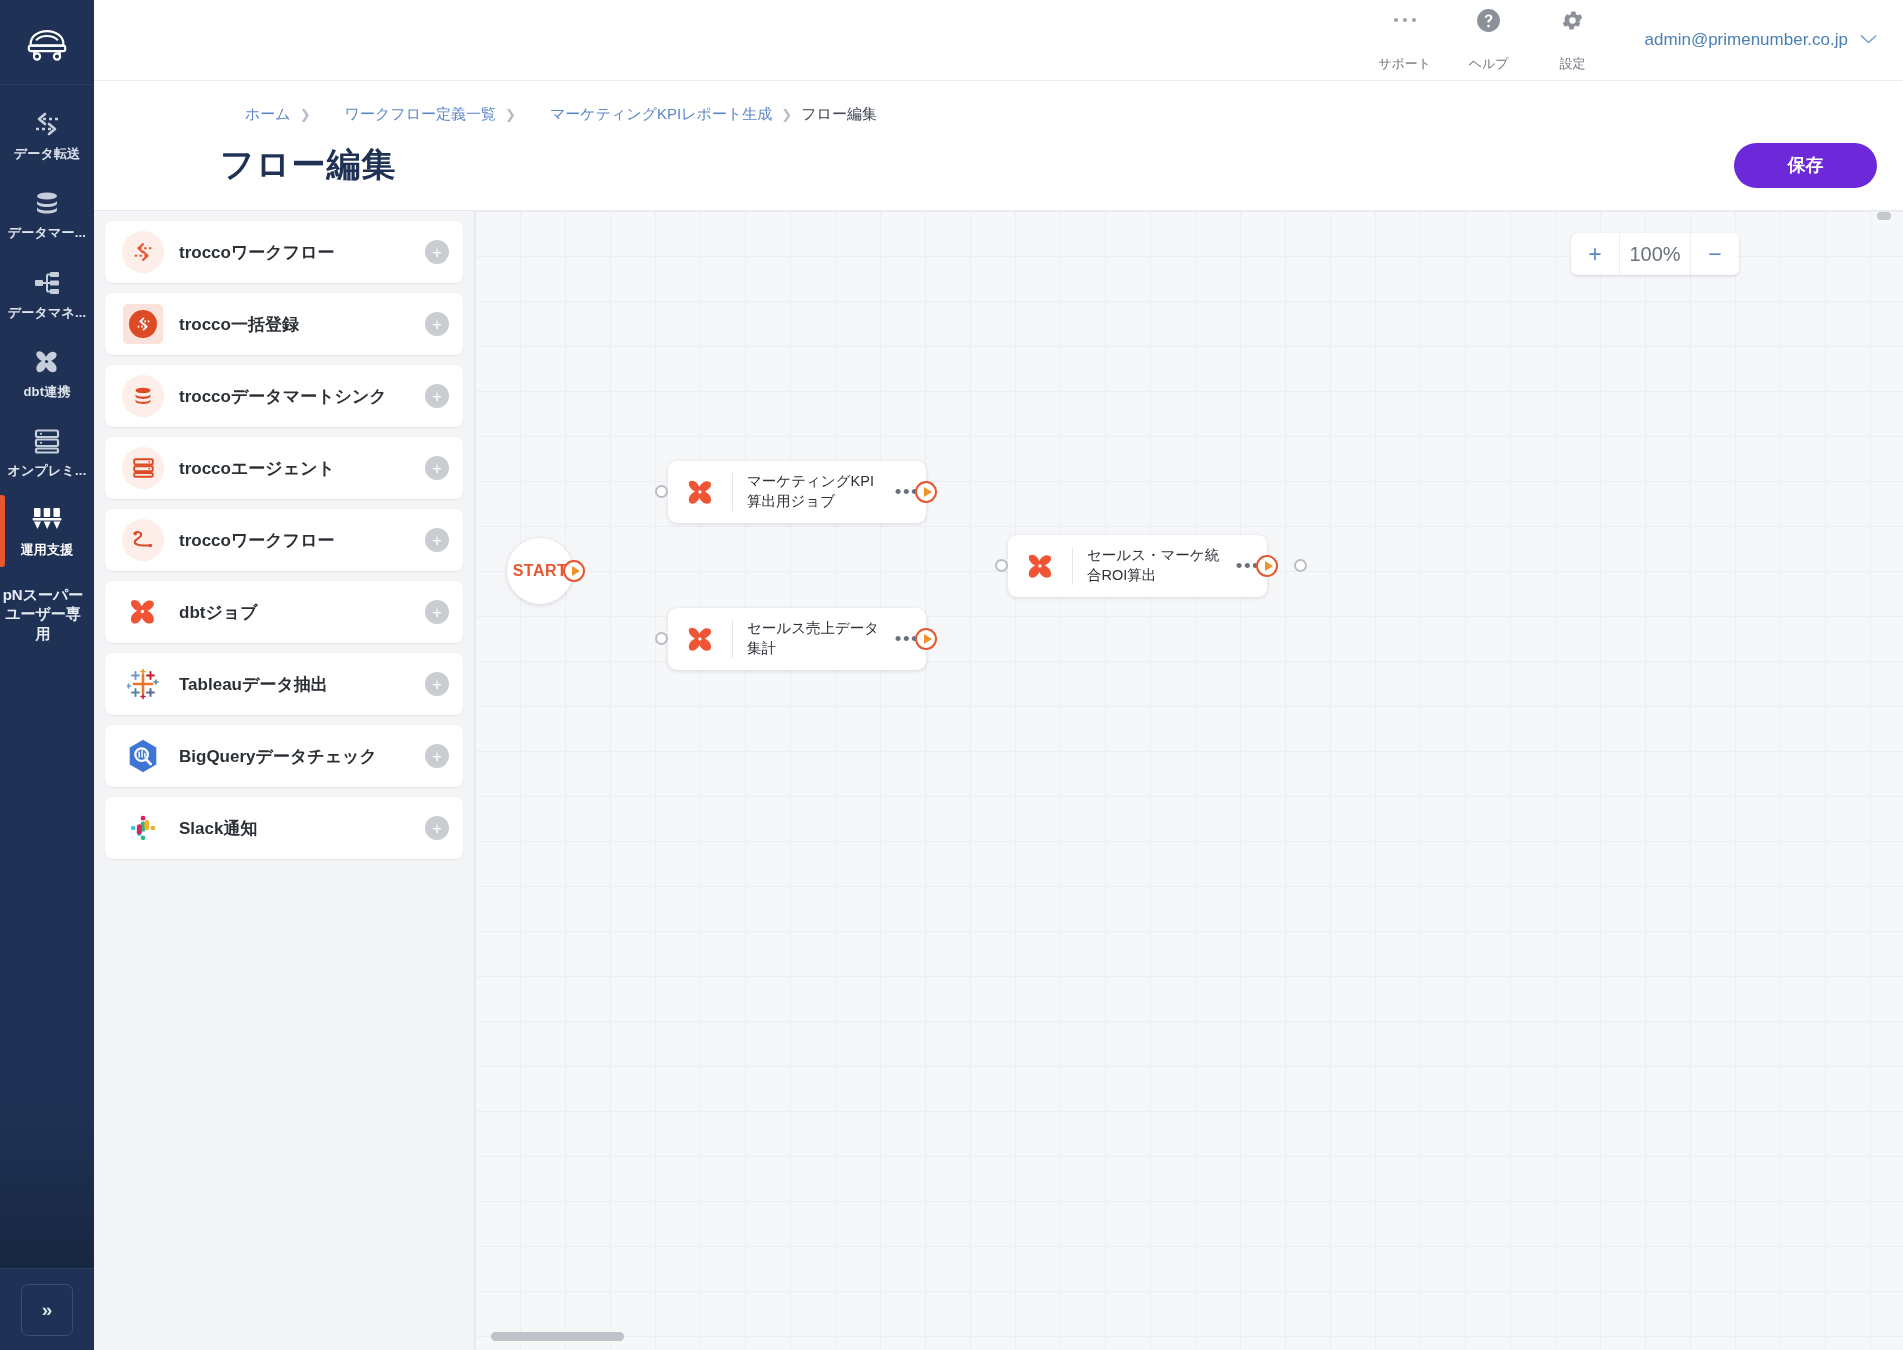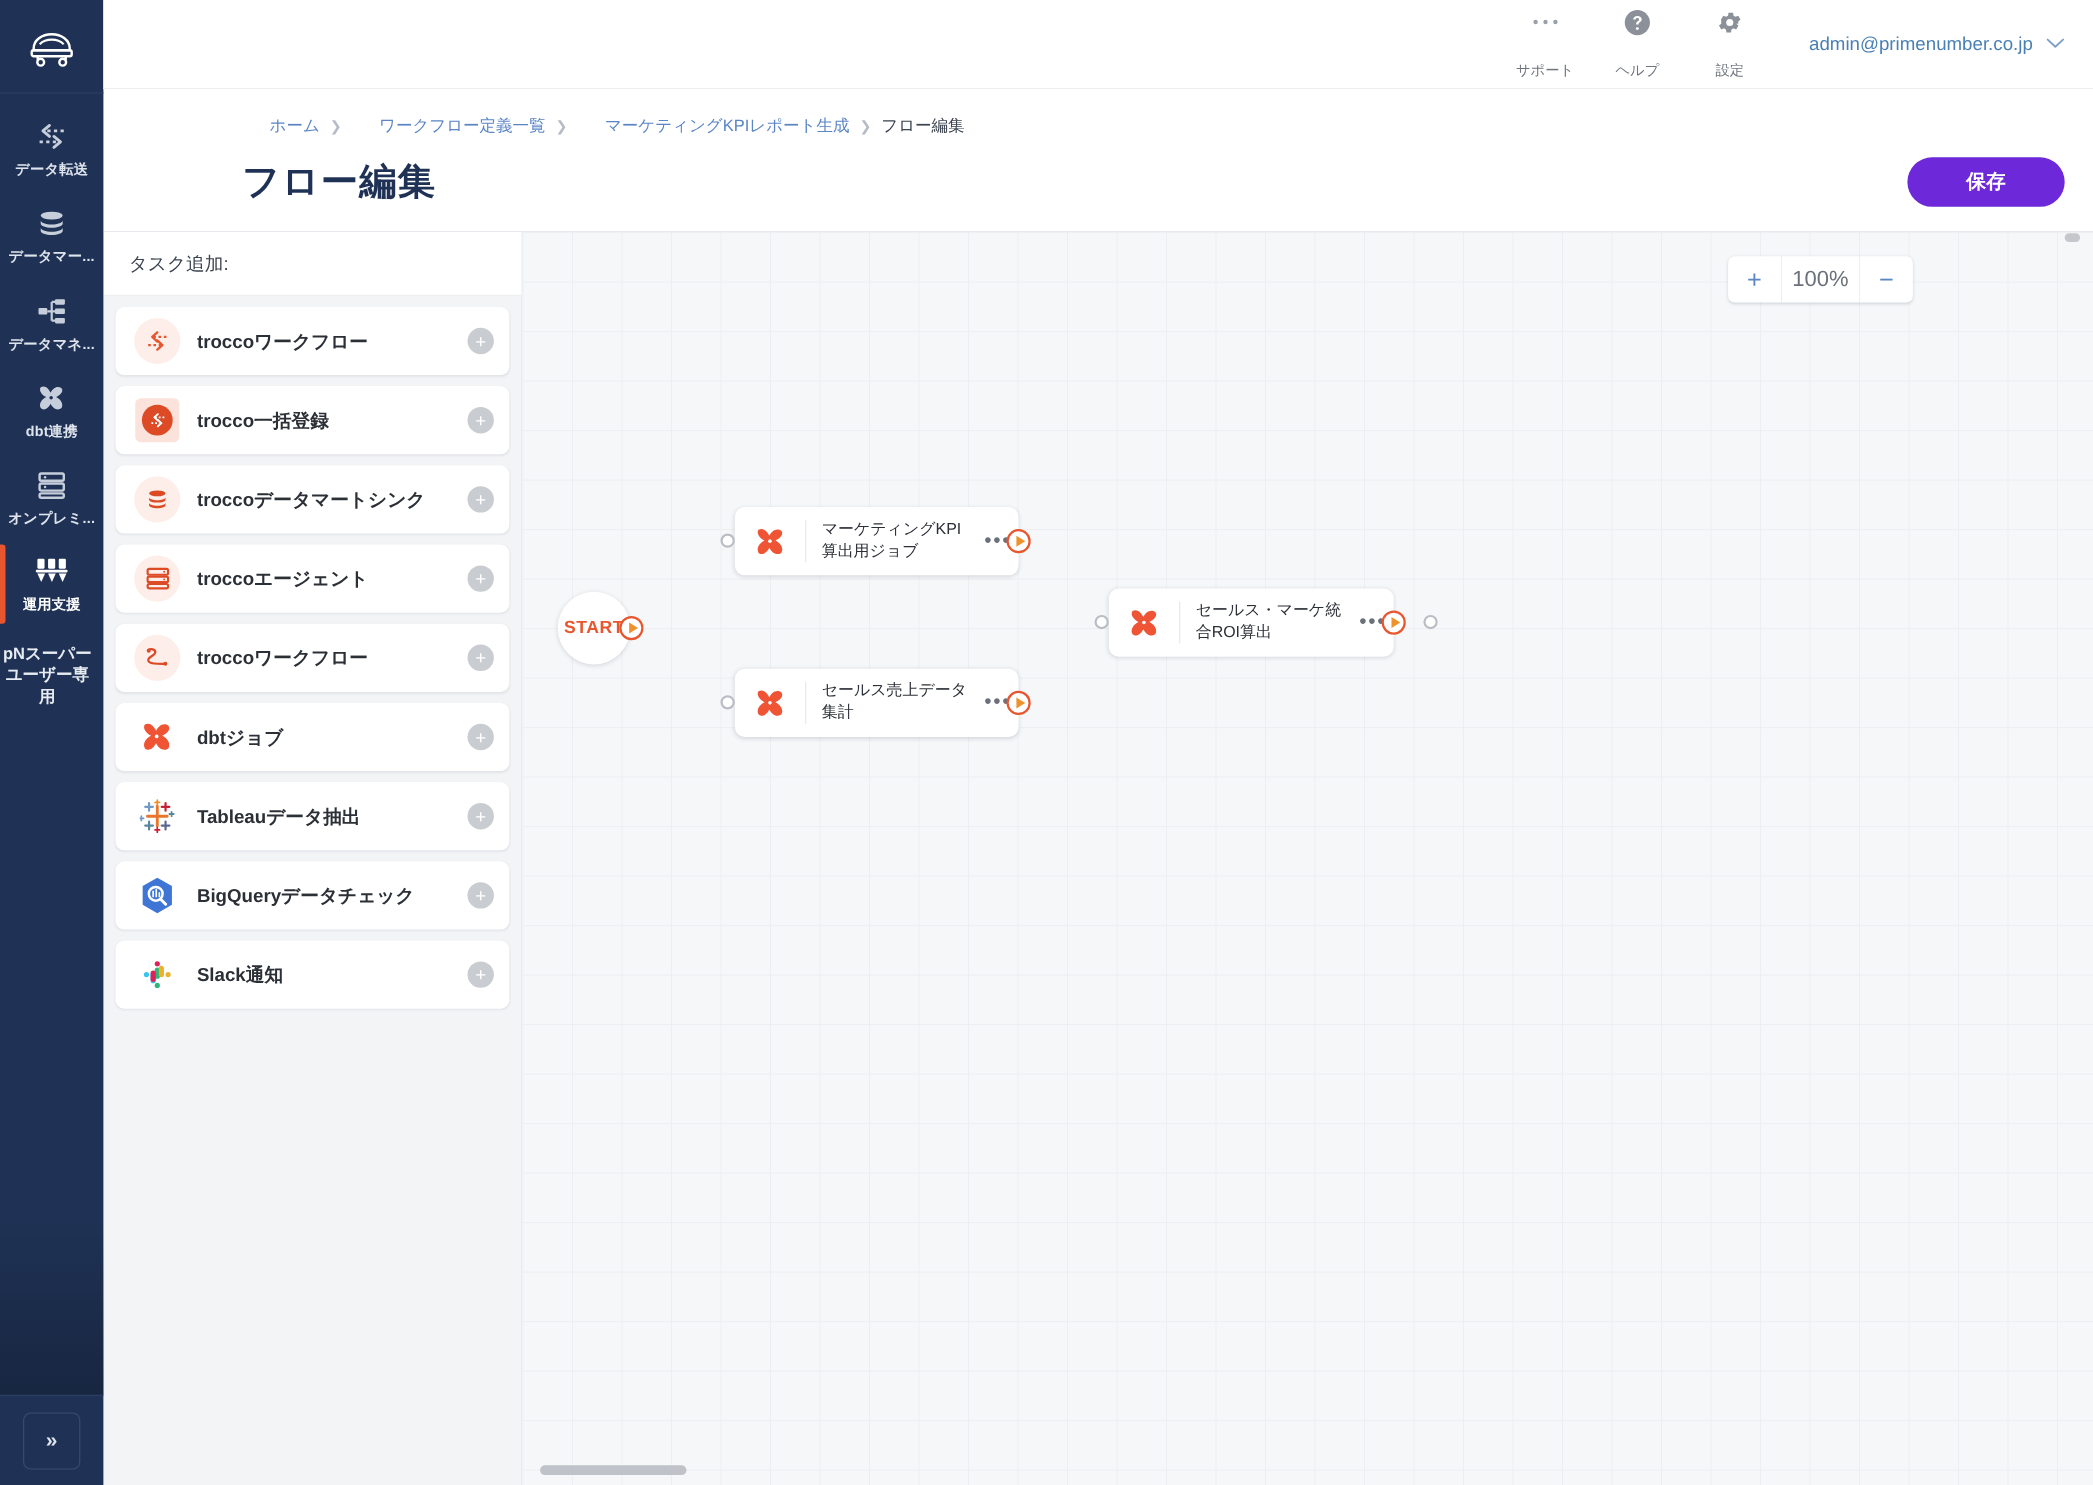"タスク追加:" div.tp-head { html: <div>タスク追加:</div> -> none }
